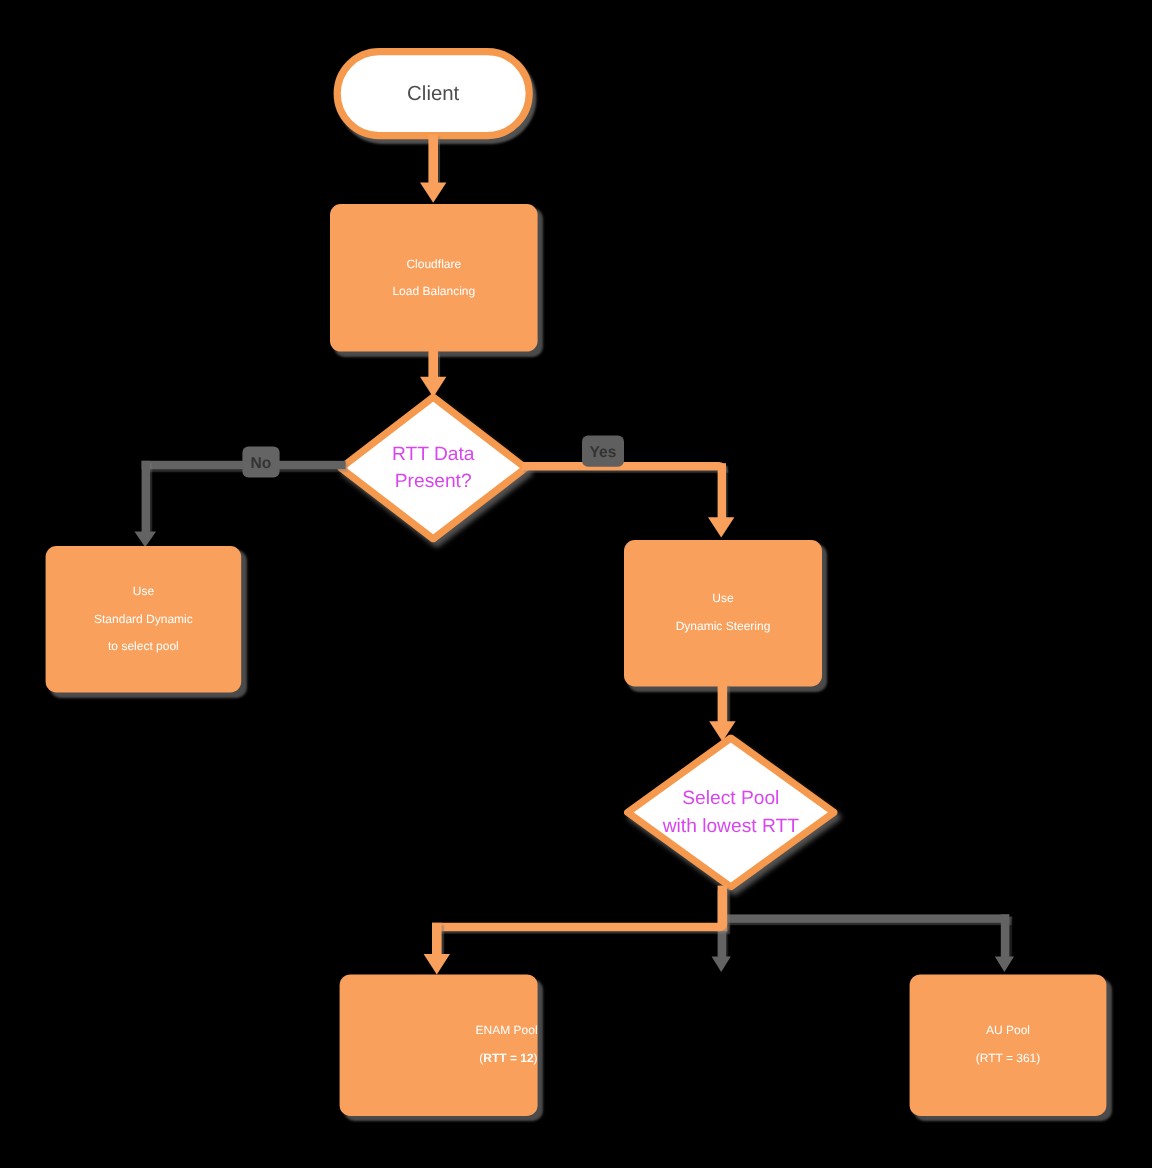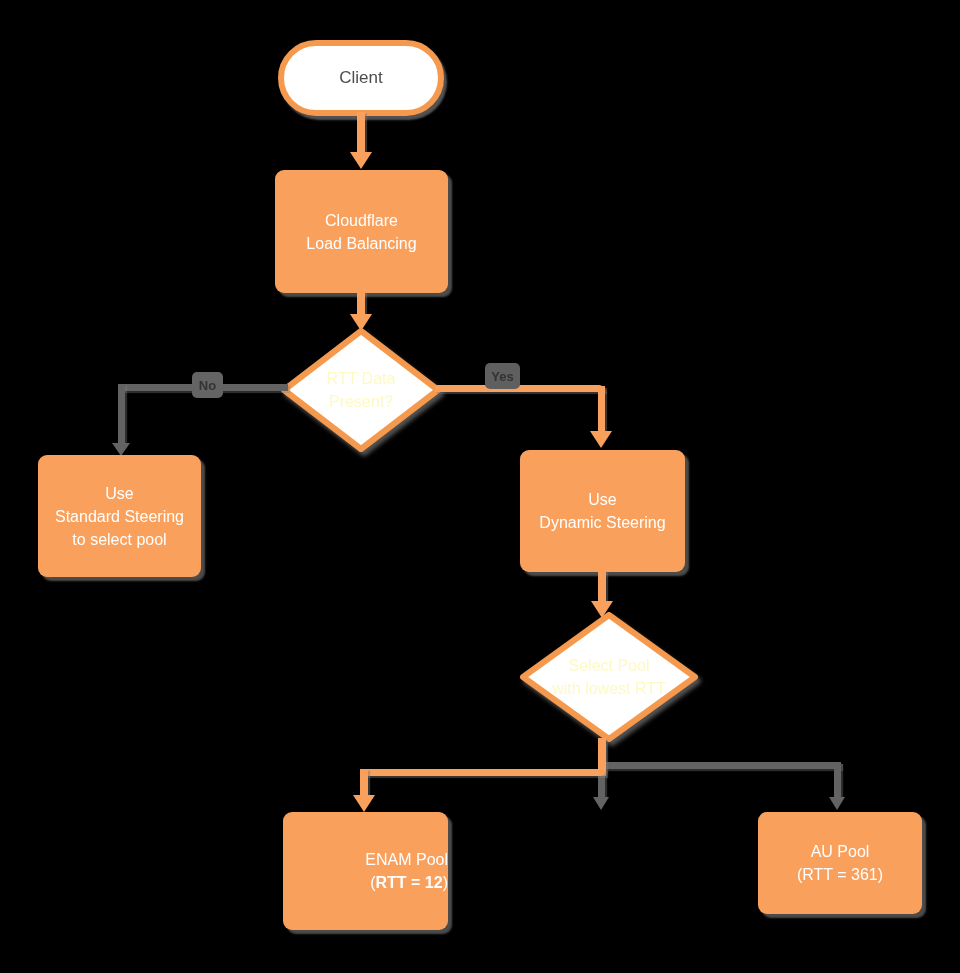"Cloudflare" .obox { font-size: 16px -> 10px }
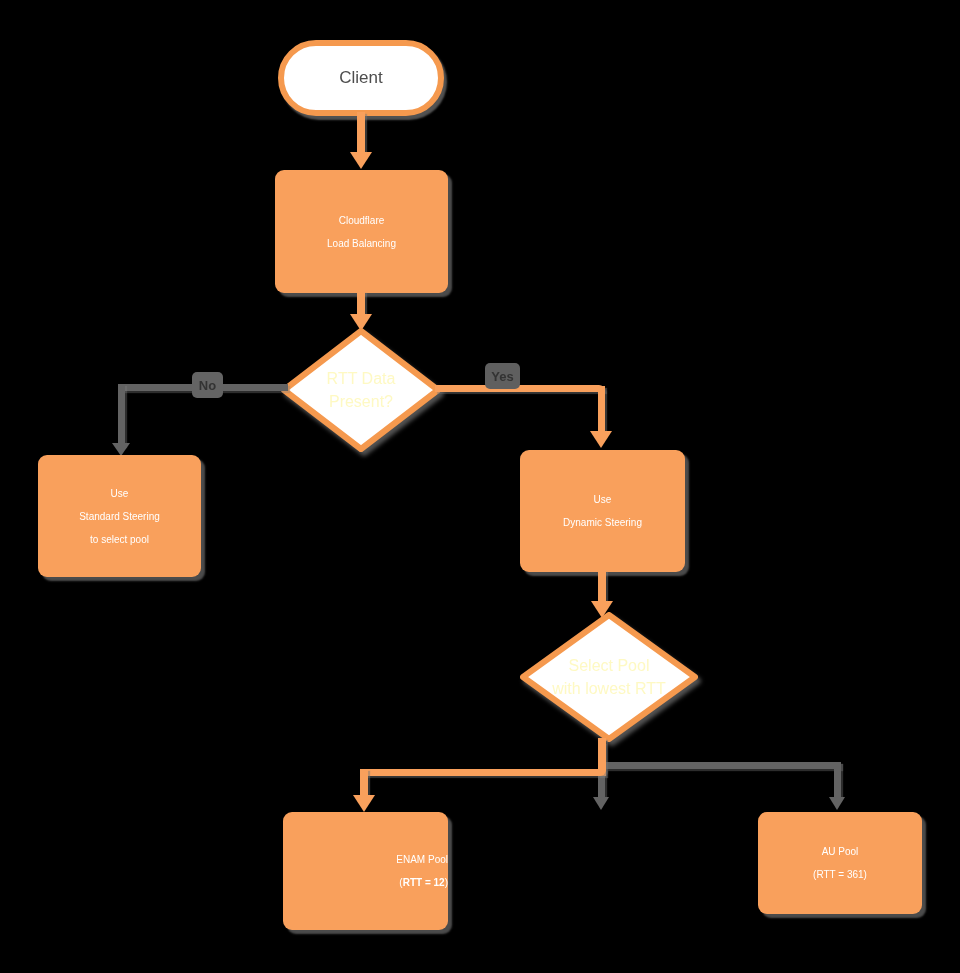"No" div.lbl { left: 192px -> 202px }
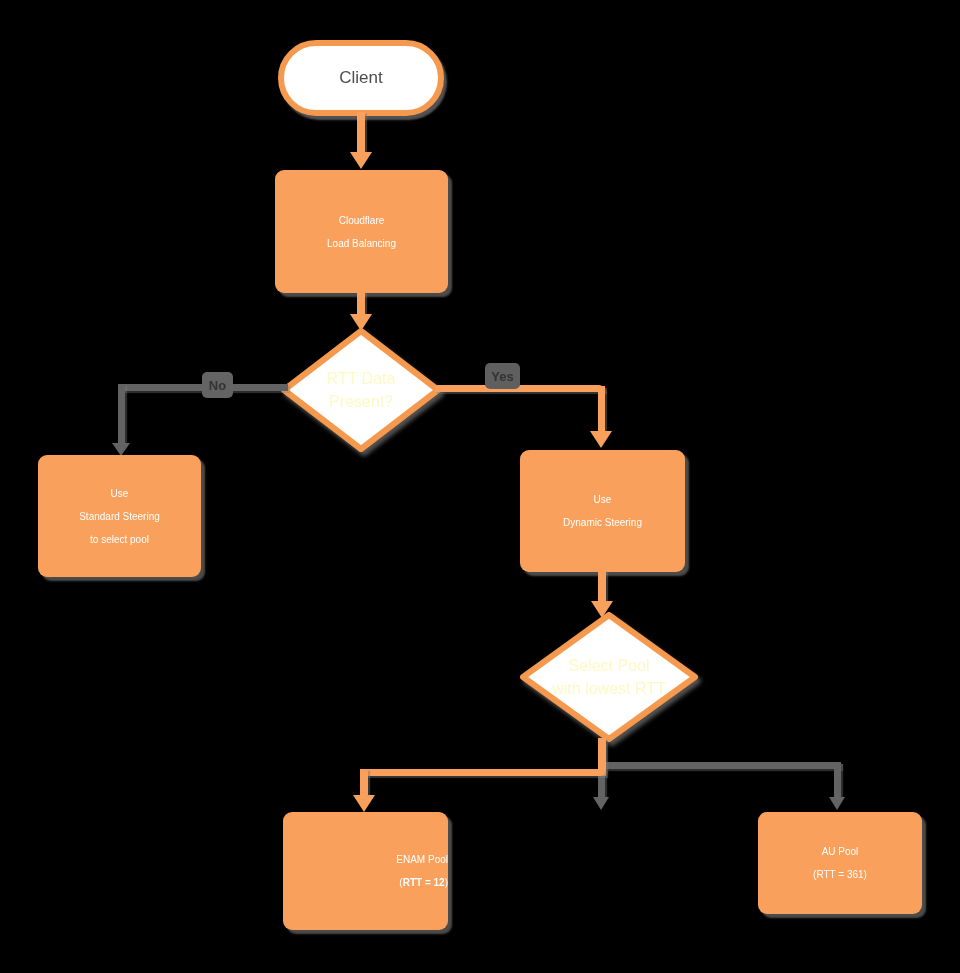"RTT Data" .diamond-text { color: #fef9c3 -> #d946ef }
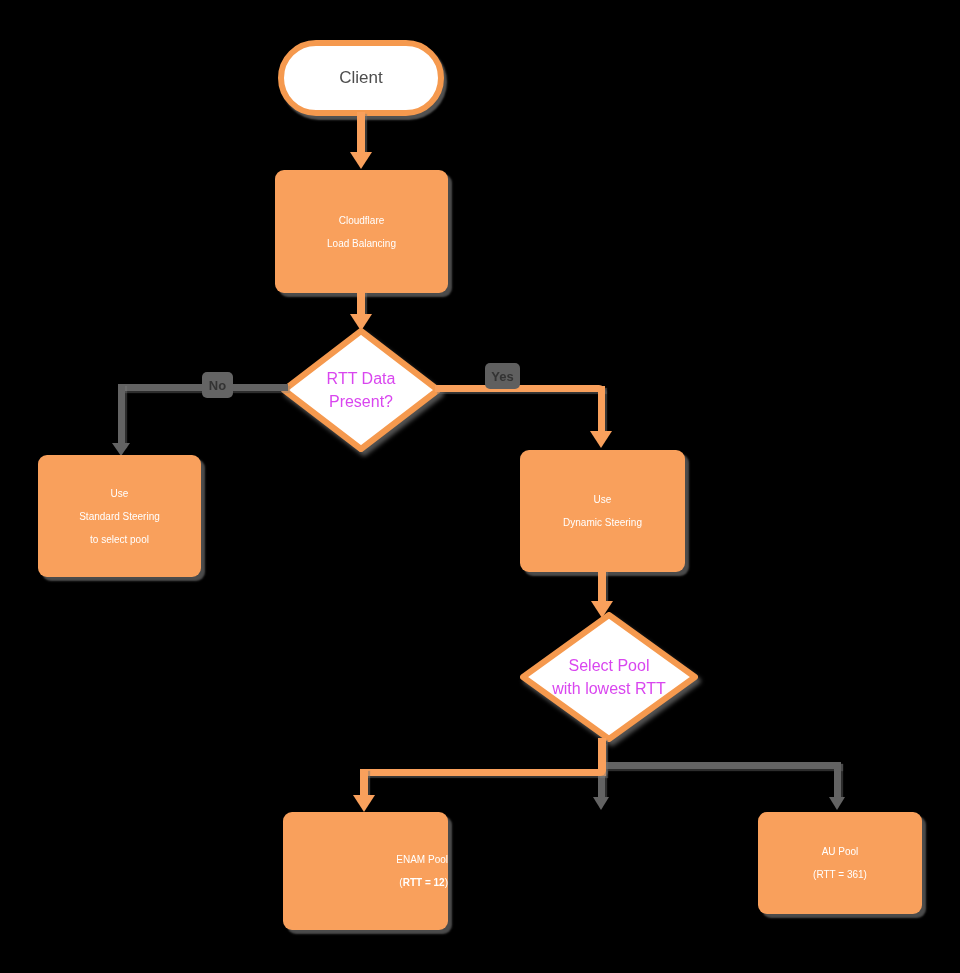"Standard Steering" span { text: Steering -> Dynamic }
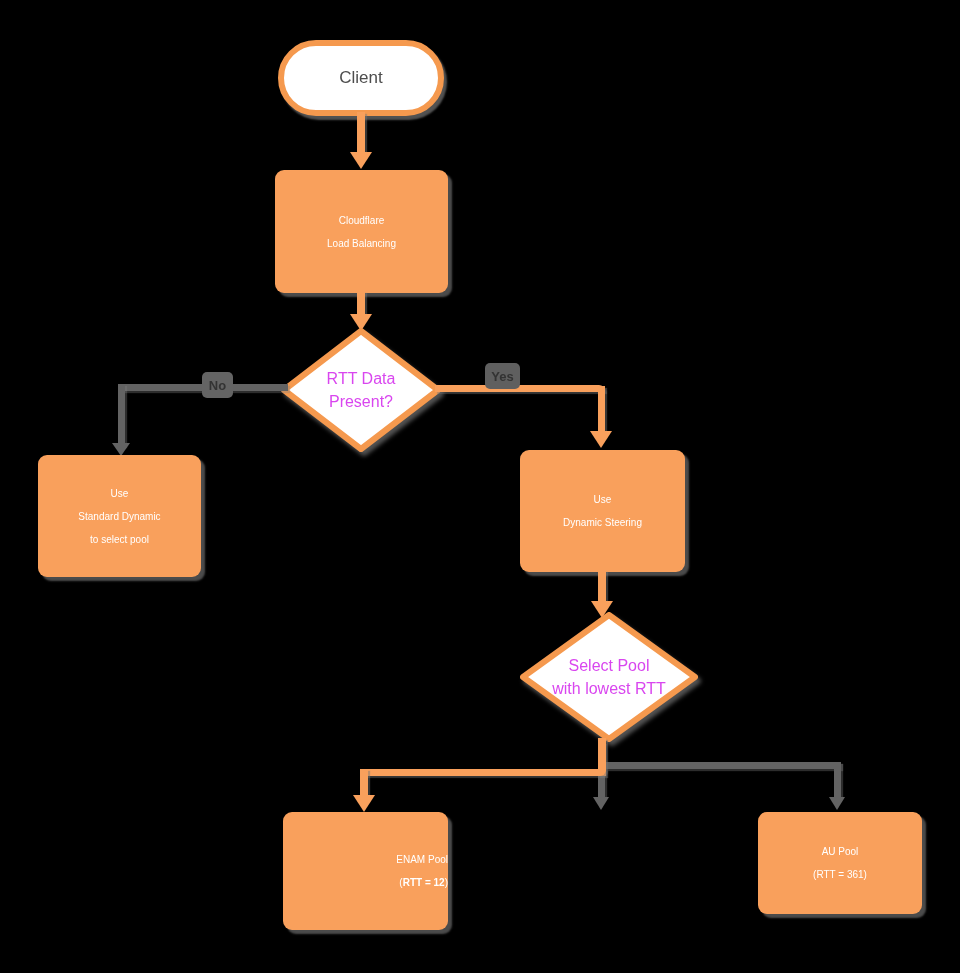"AU Pool" div.node { height: 102px -> 118px }
